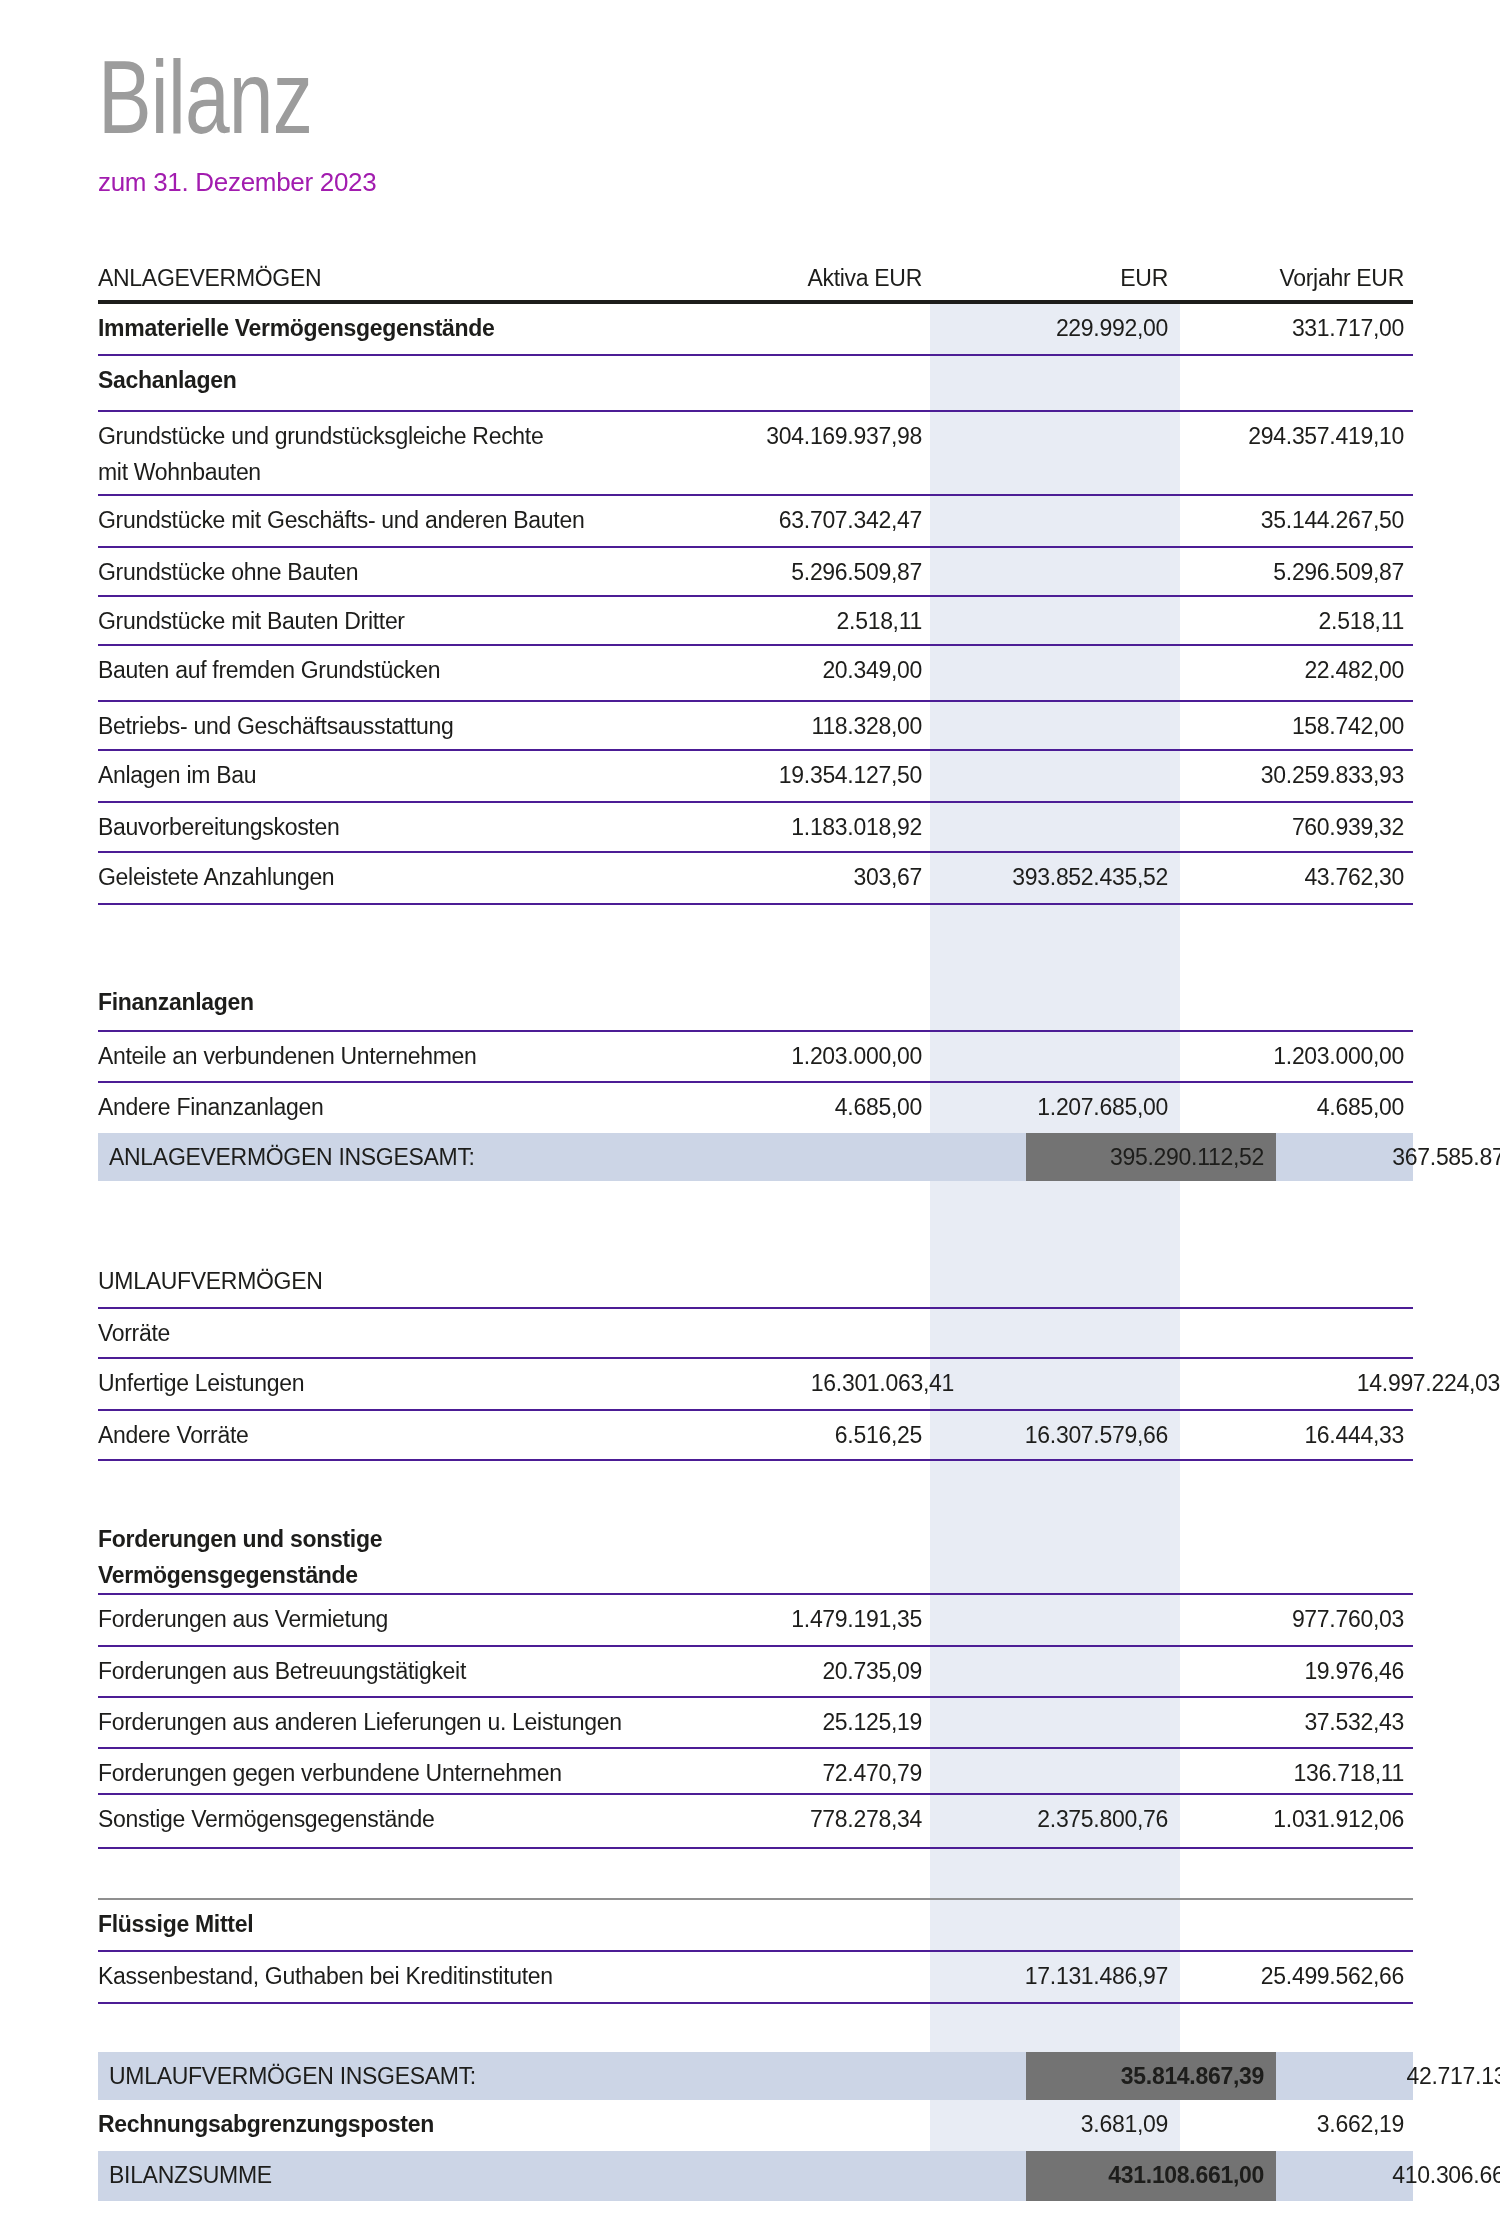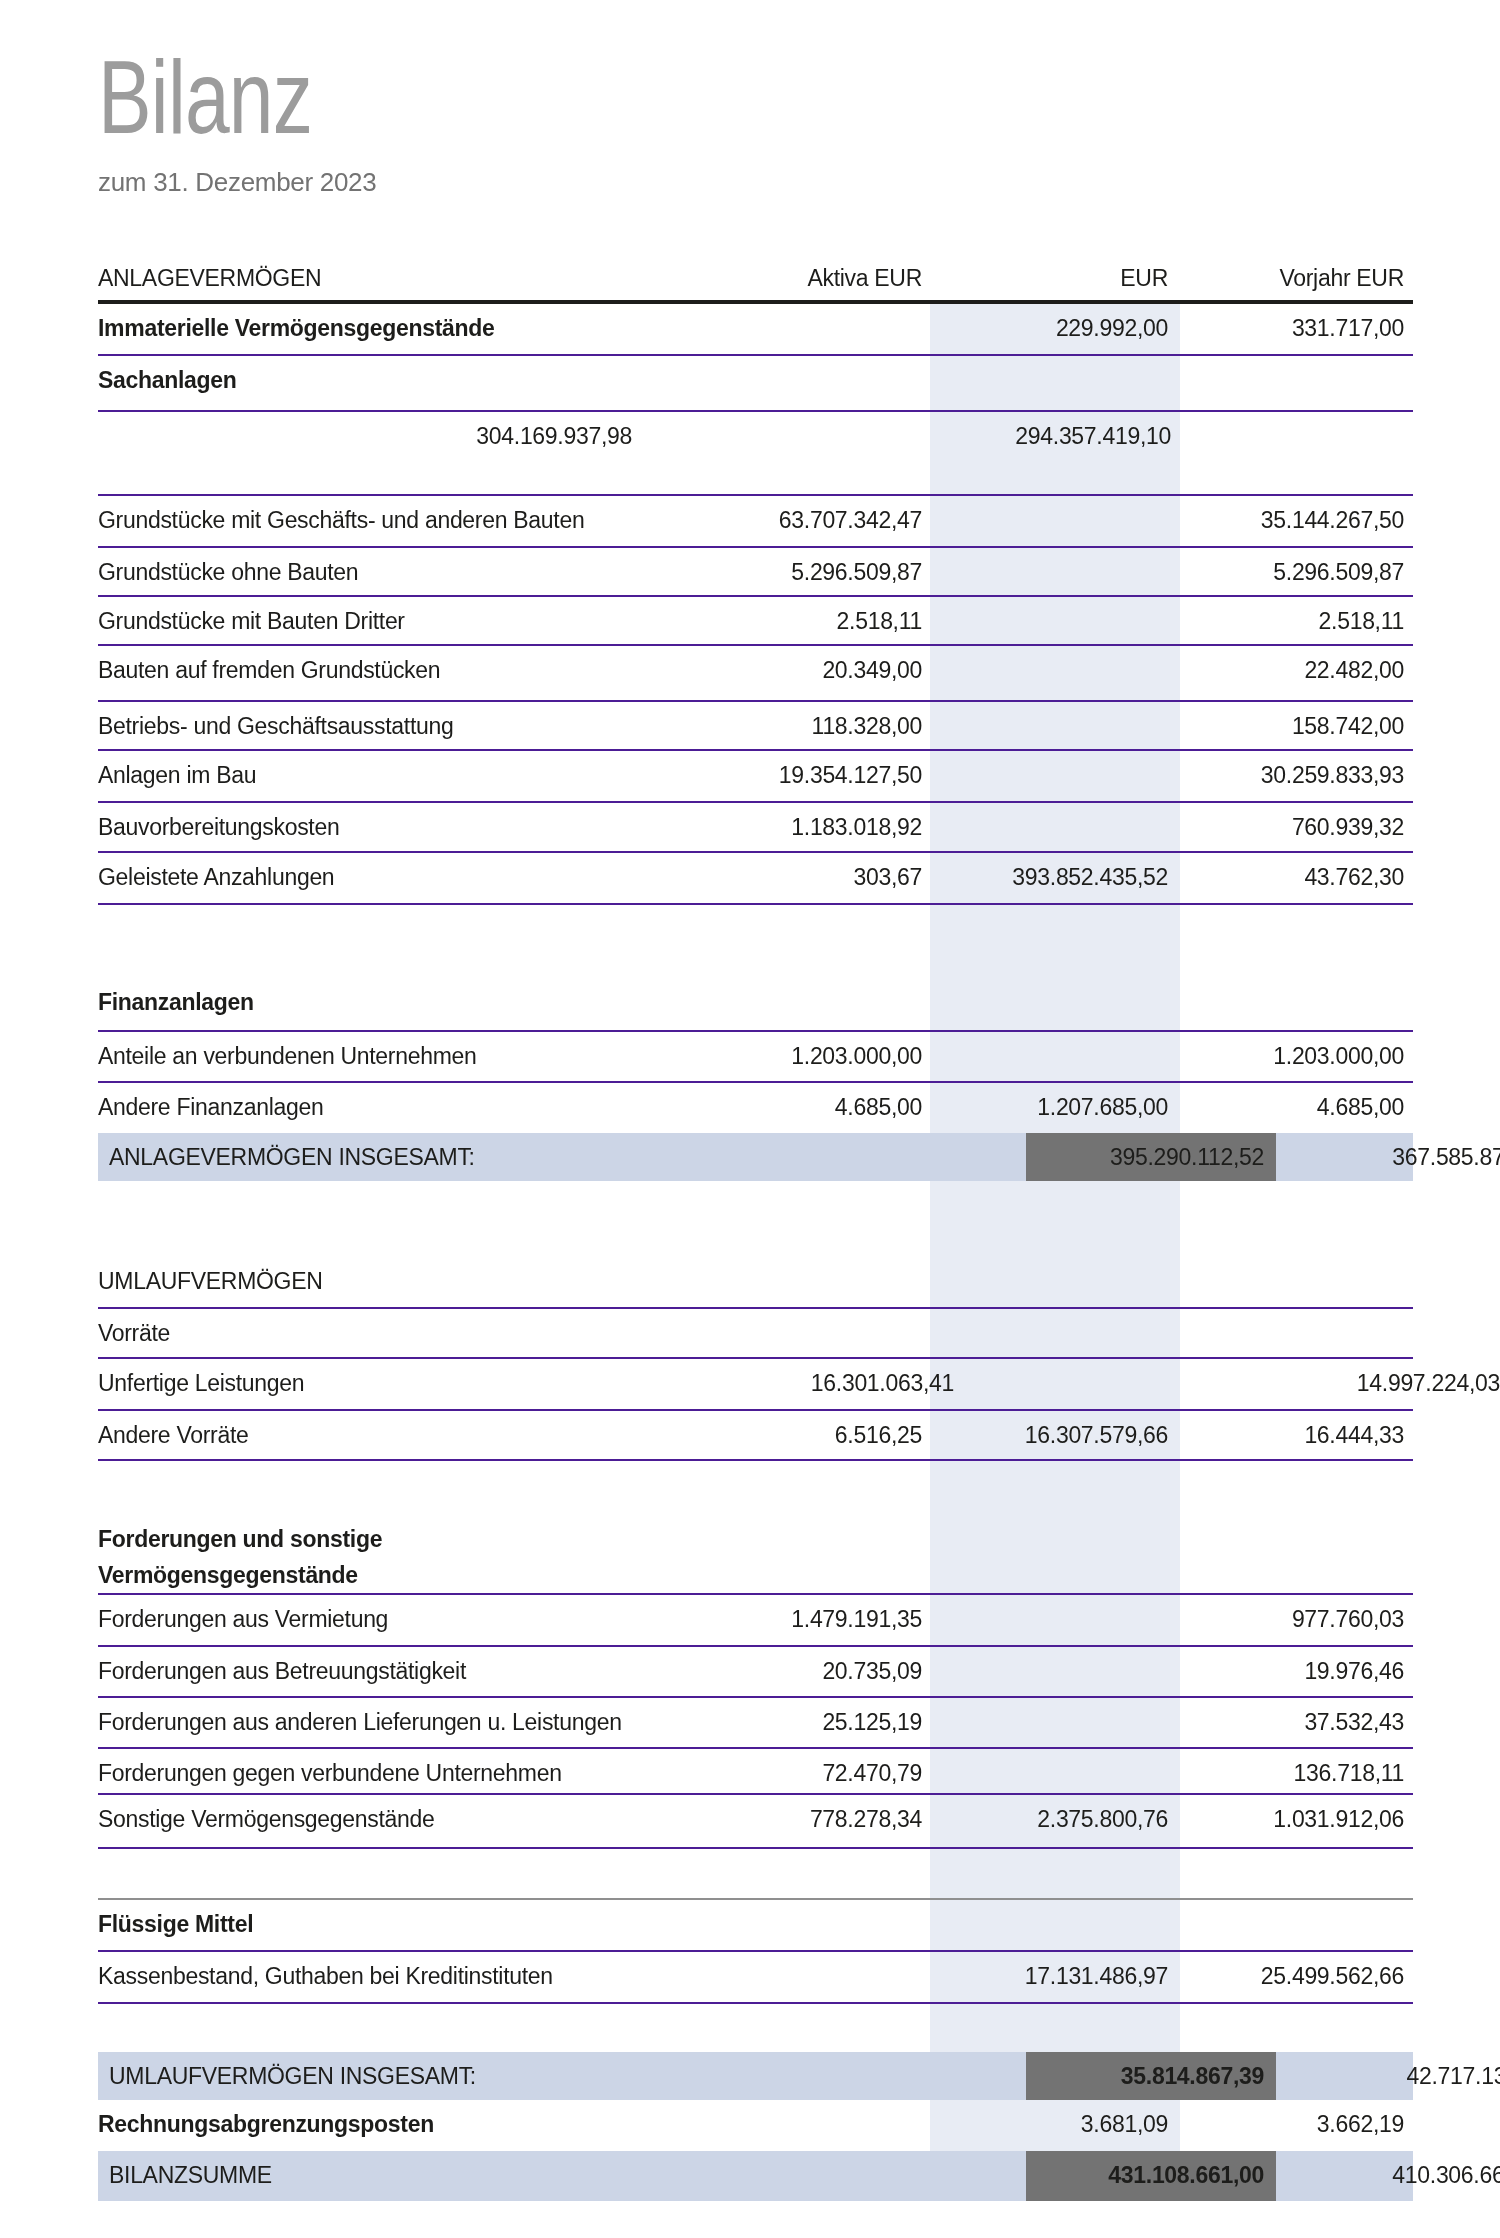"zum 31. Dezember 2023" .subtitle { color: #737373 -> #a21caf }
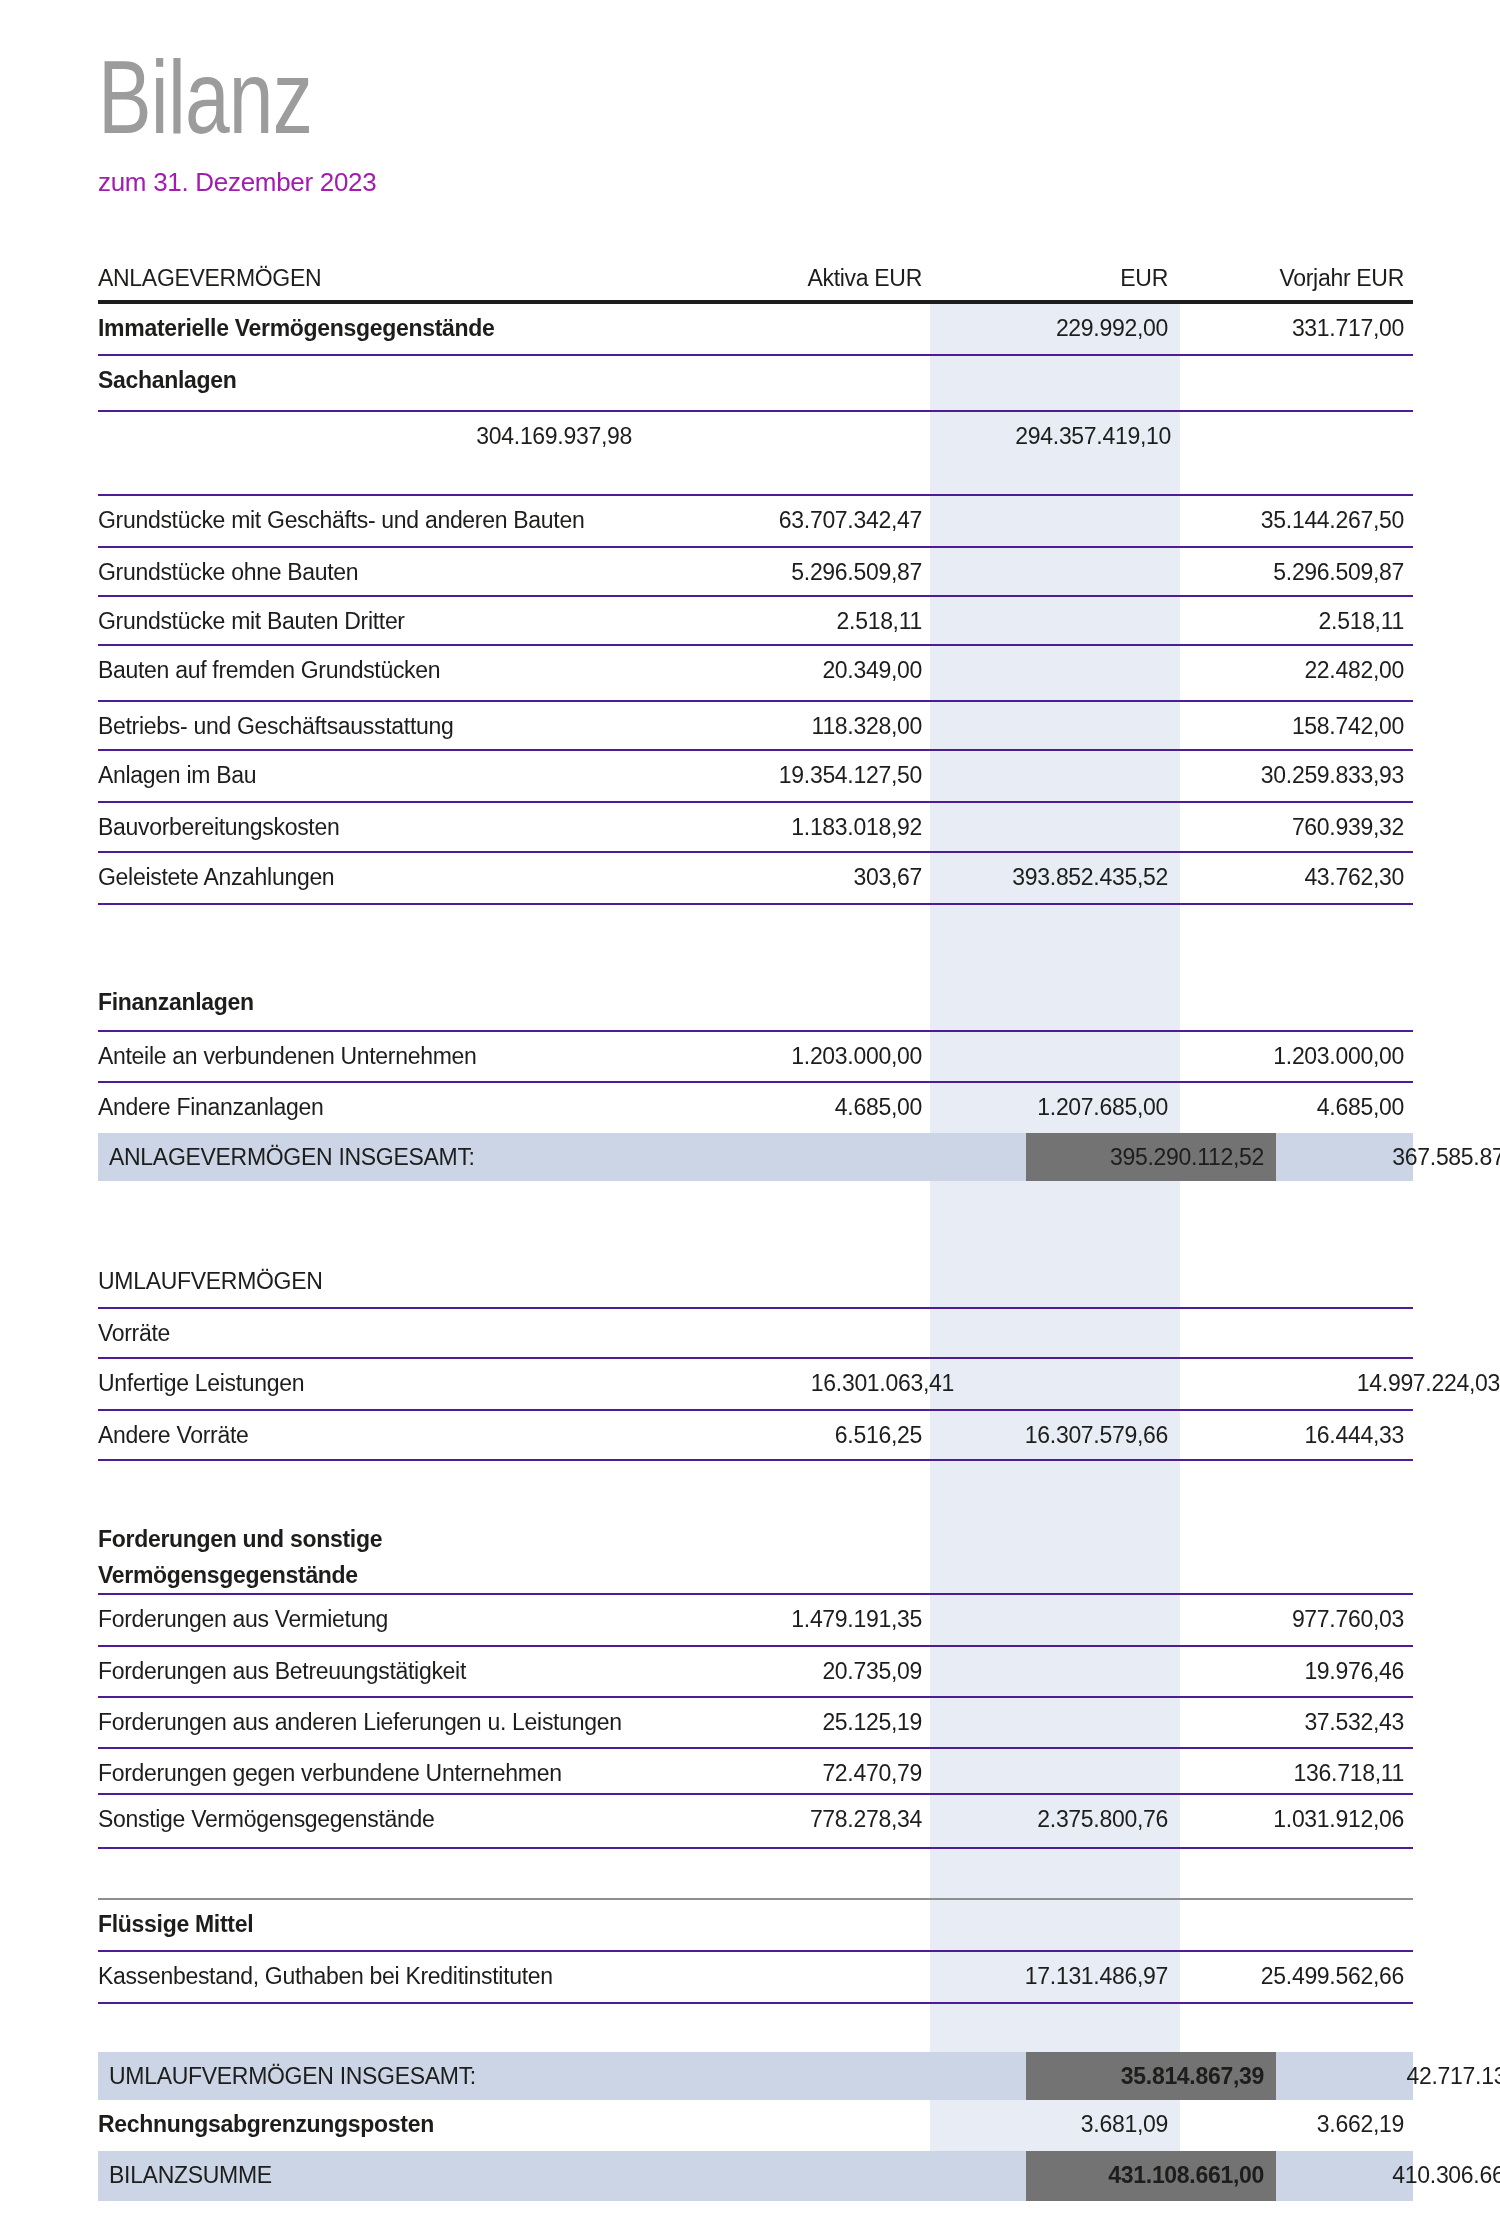"Grundstücke und grundstücksgleiche" div.c { html: none -> <div>Grundstücke und grundstücksgleiche Rechte mit Wohnbauten</div> }
